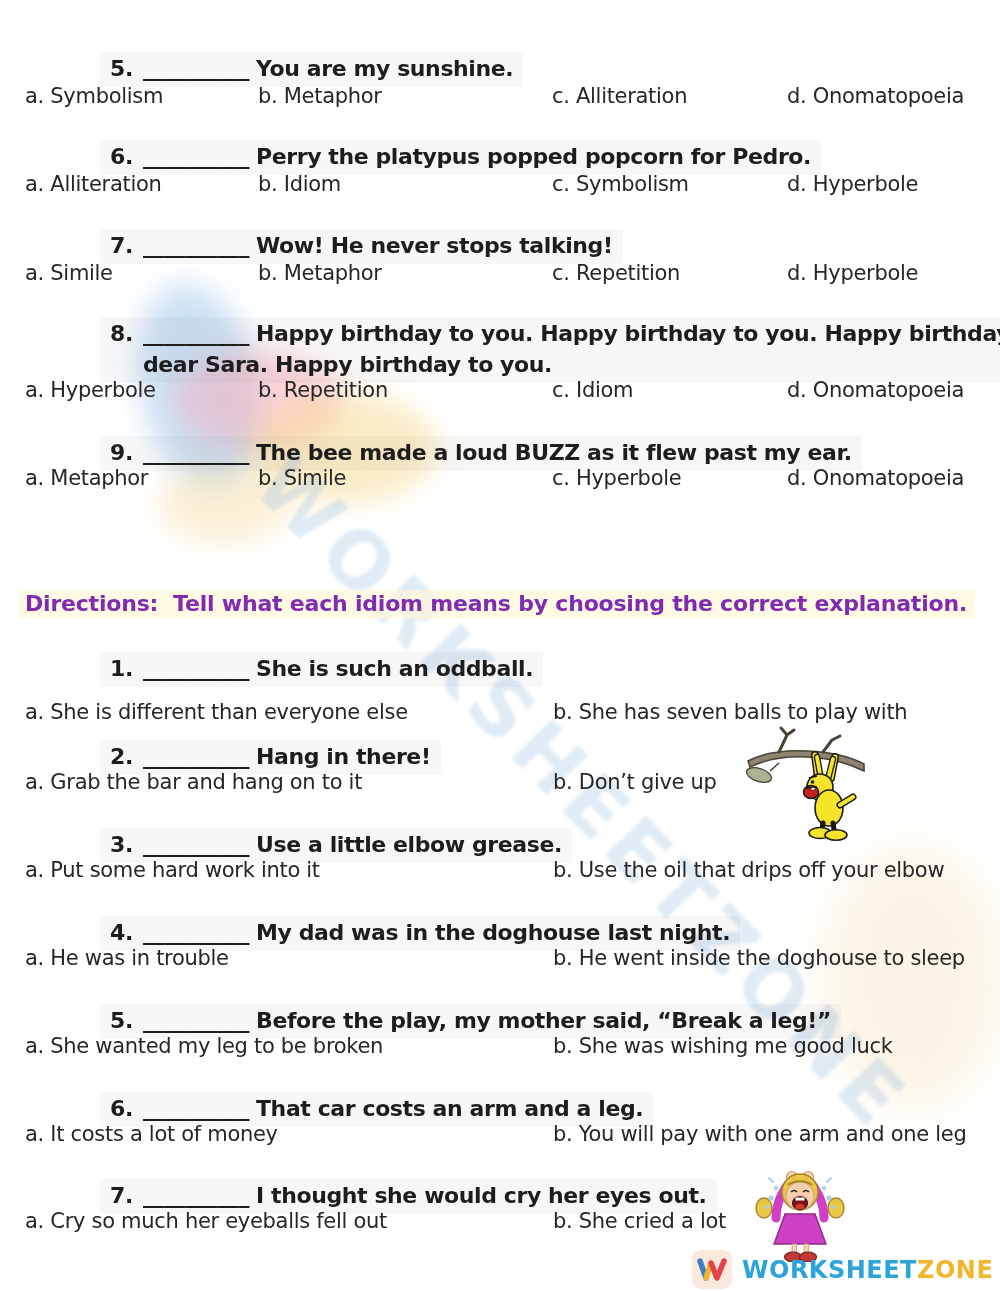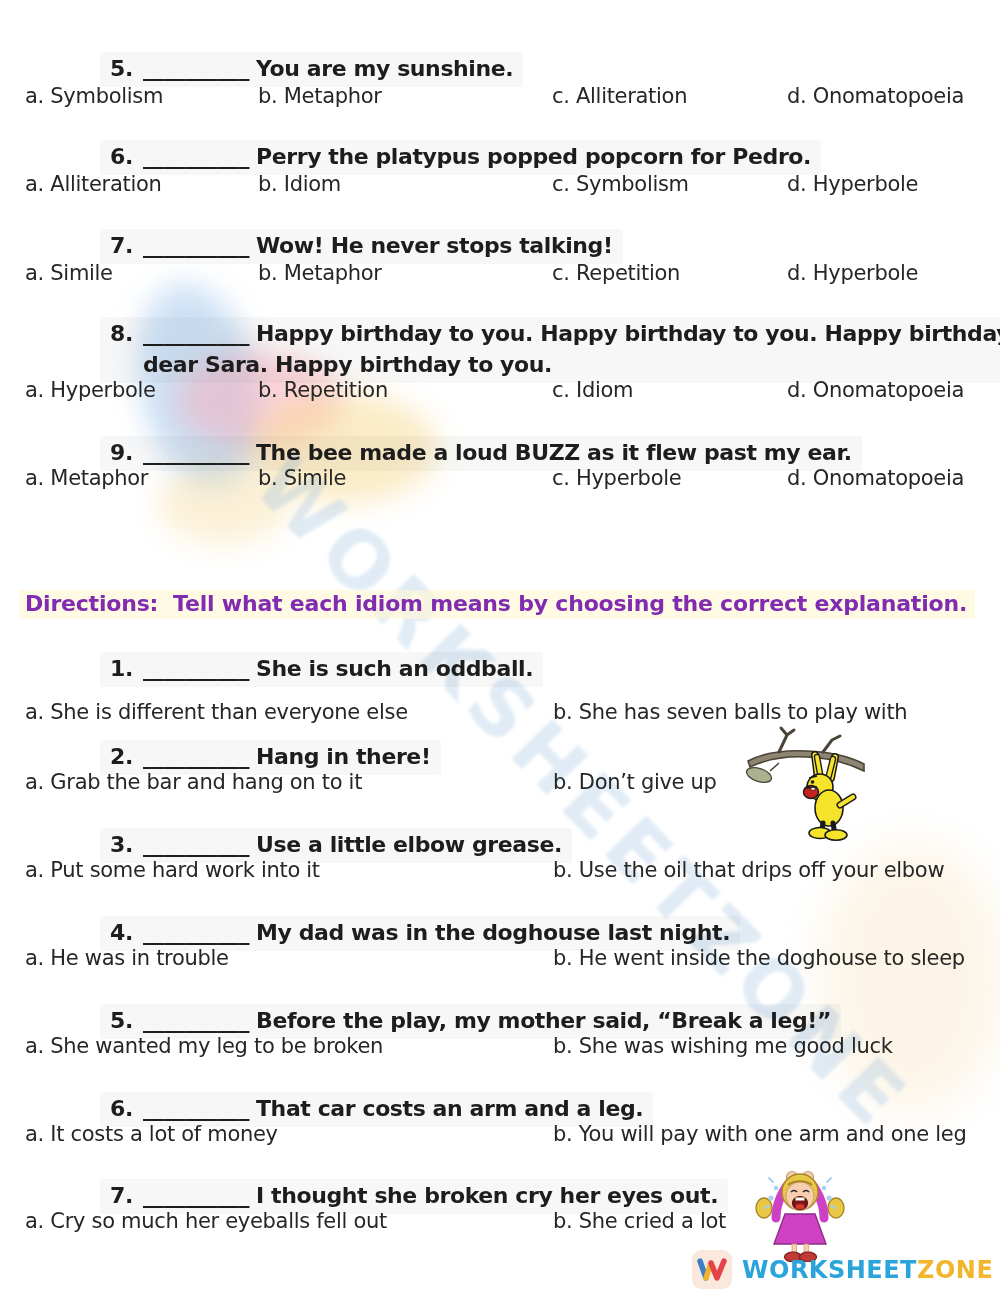"I thought she broken cry" span.qbold { text: broken -> would }
